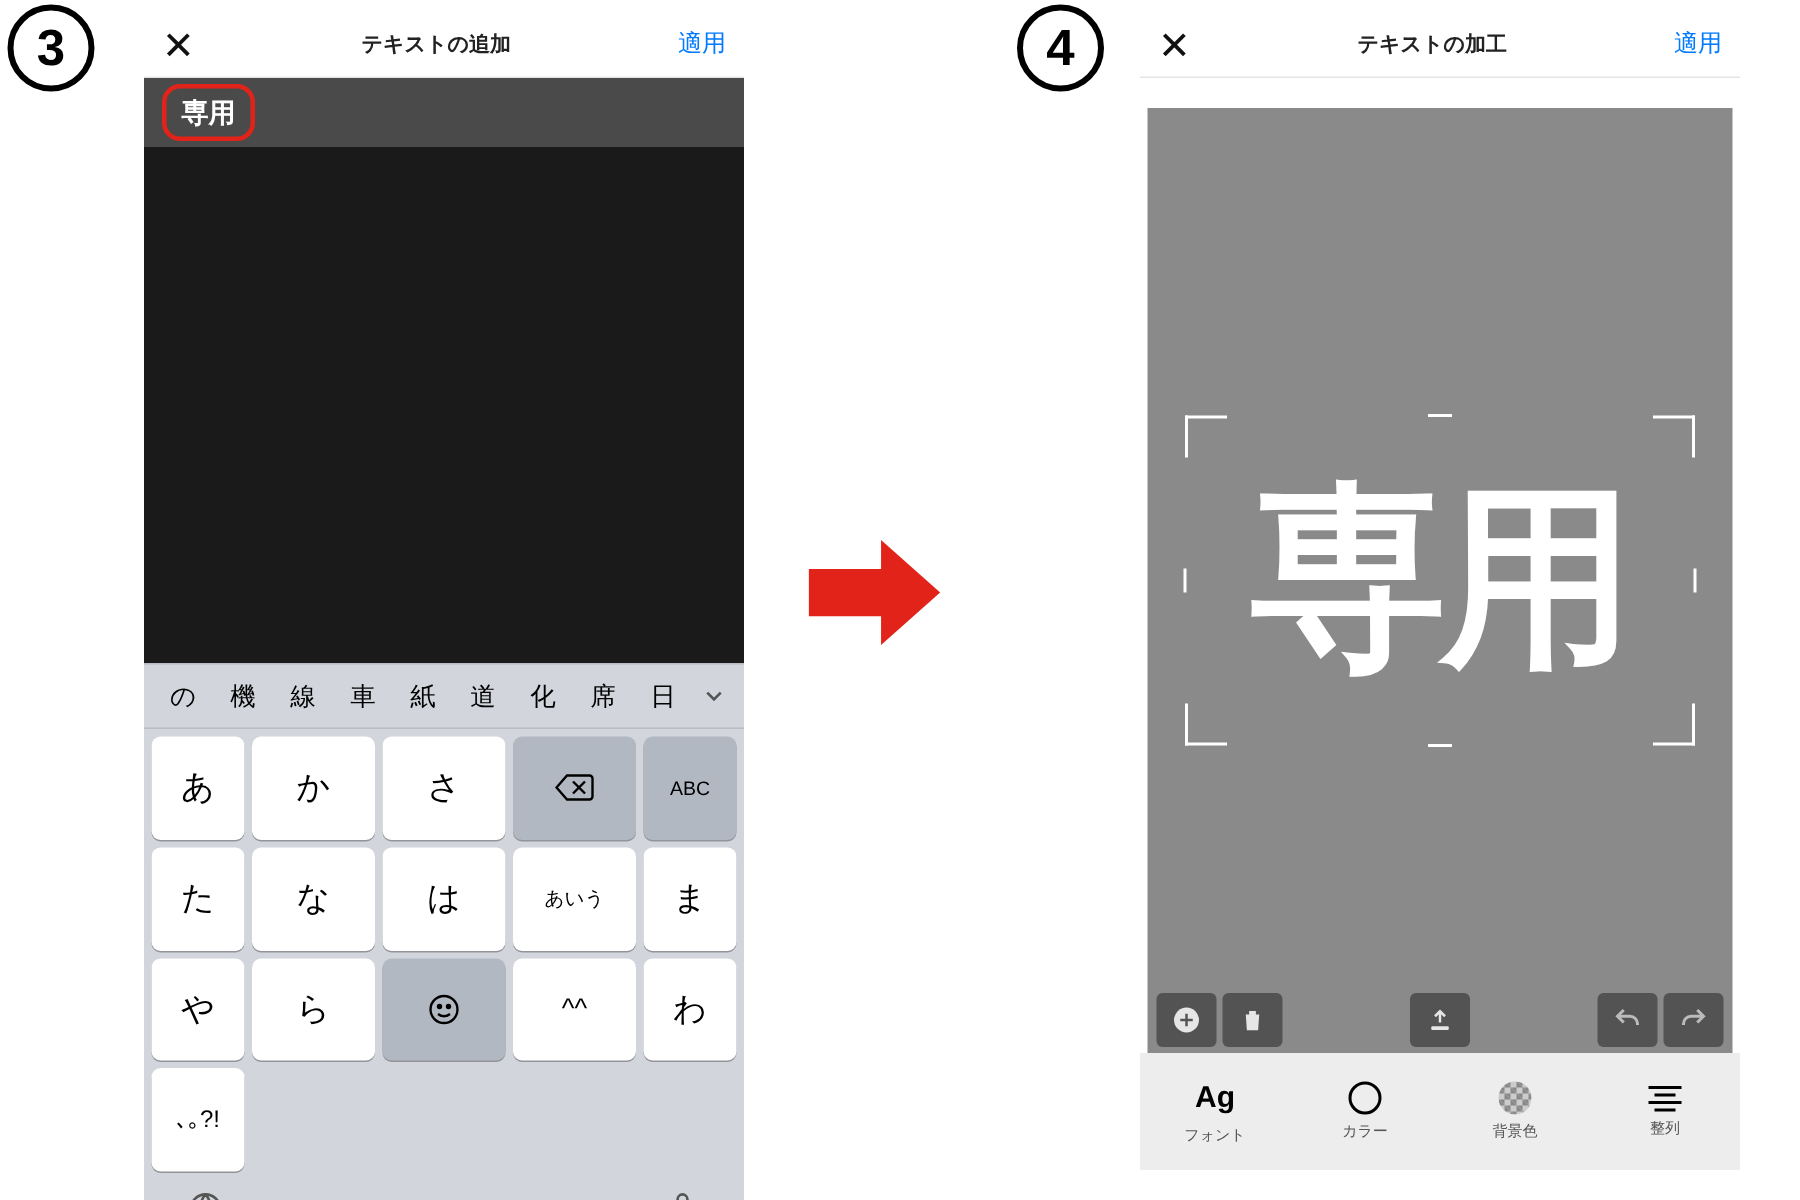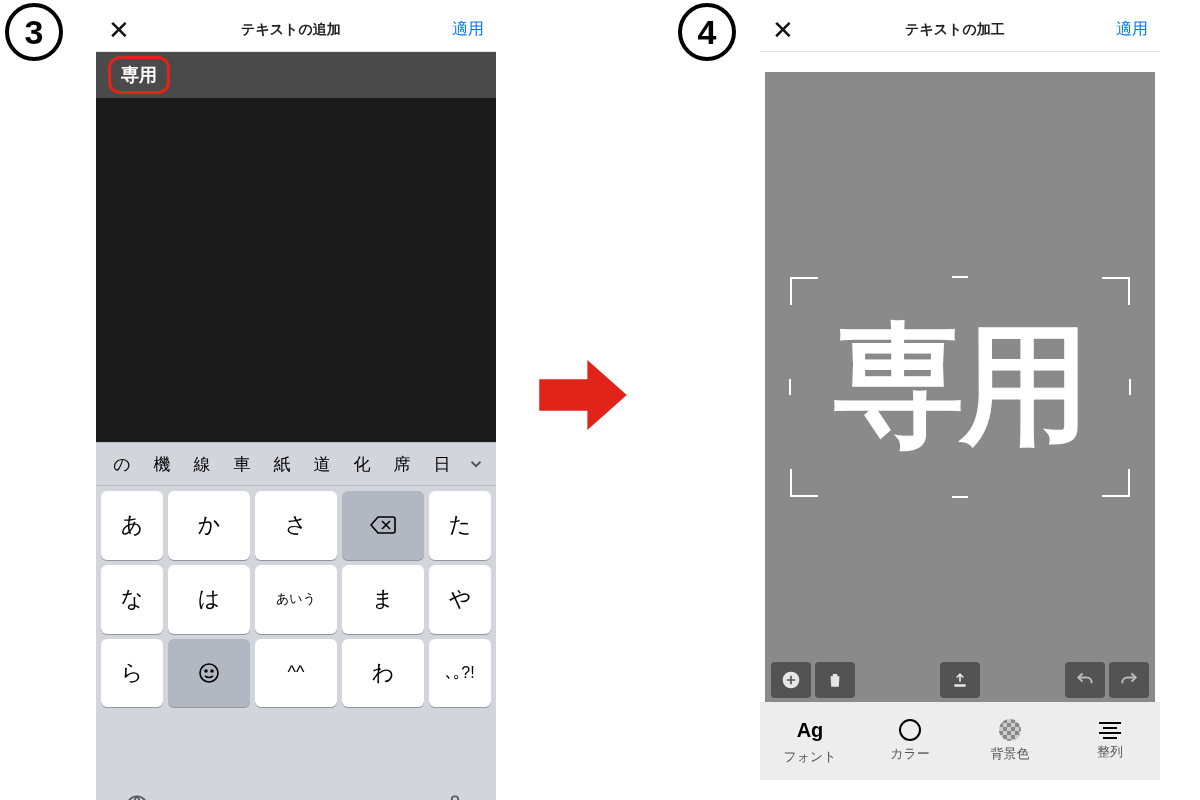"ABC" div.kb-key { html: none -> <div>ABC</div> }
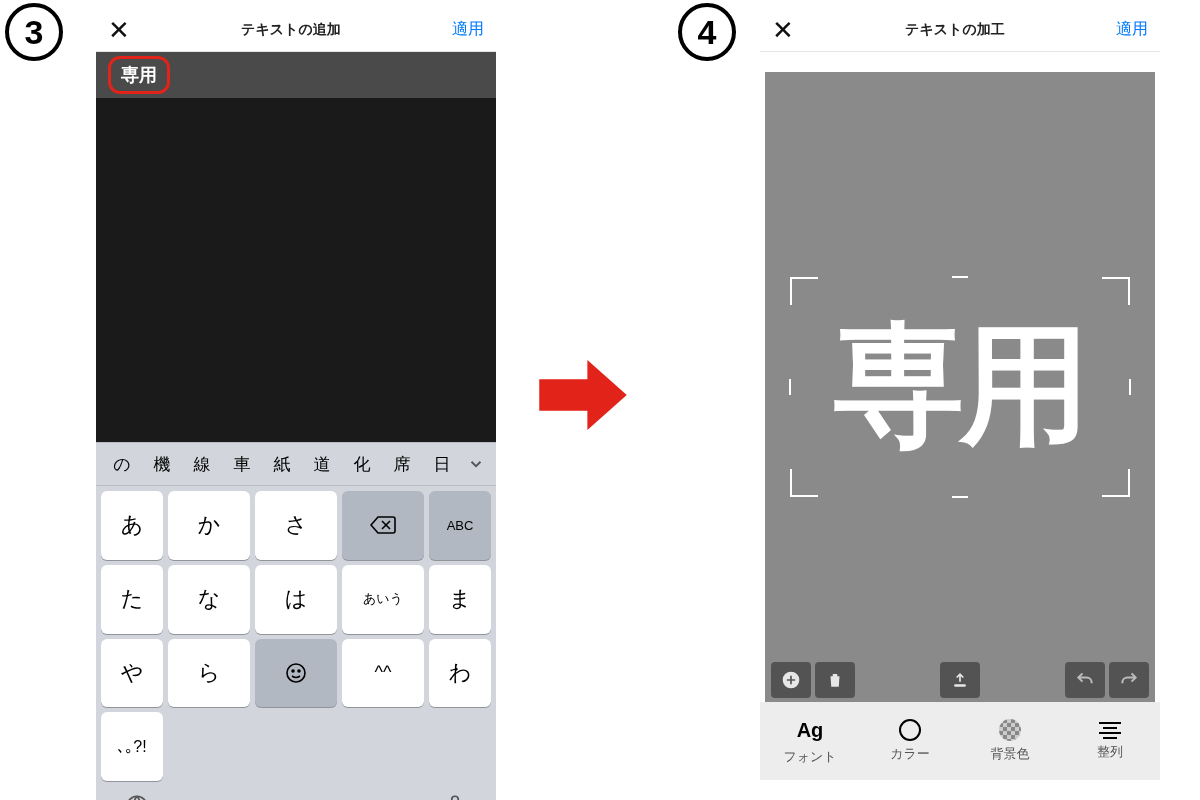"フォント" .fmt-item .lbl { font-size: 13px -> 10px }
